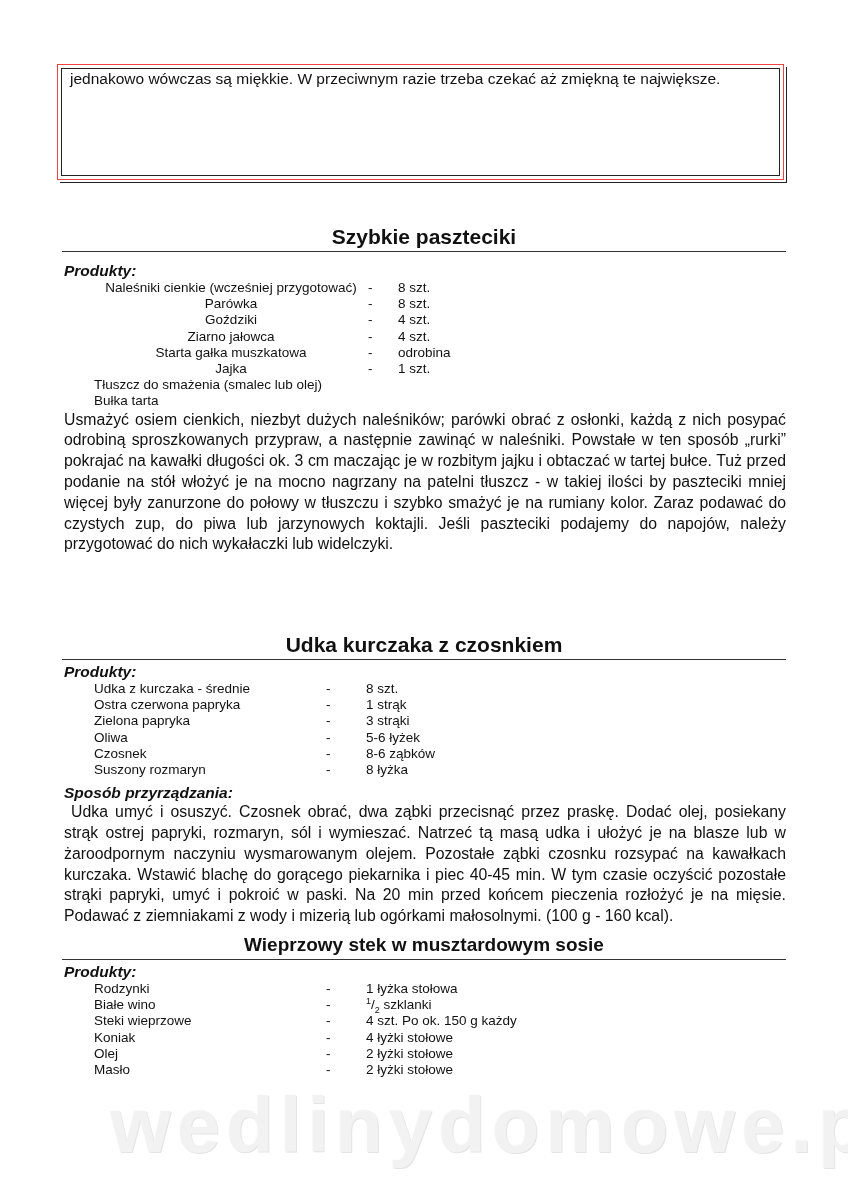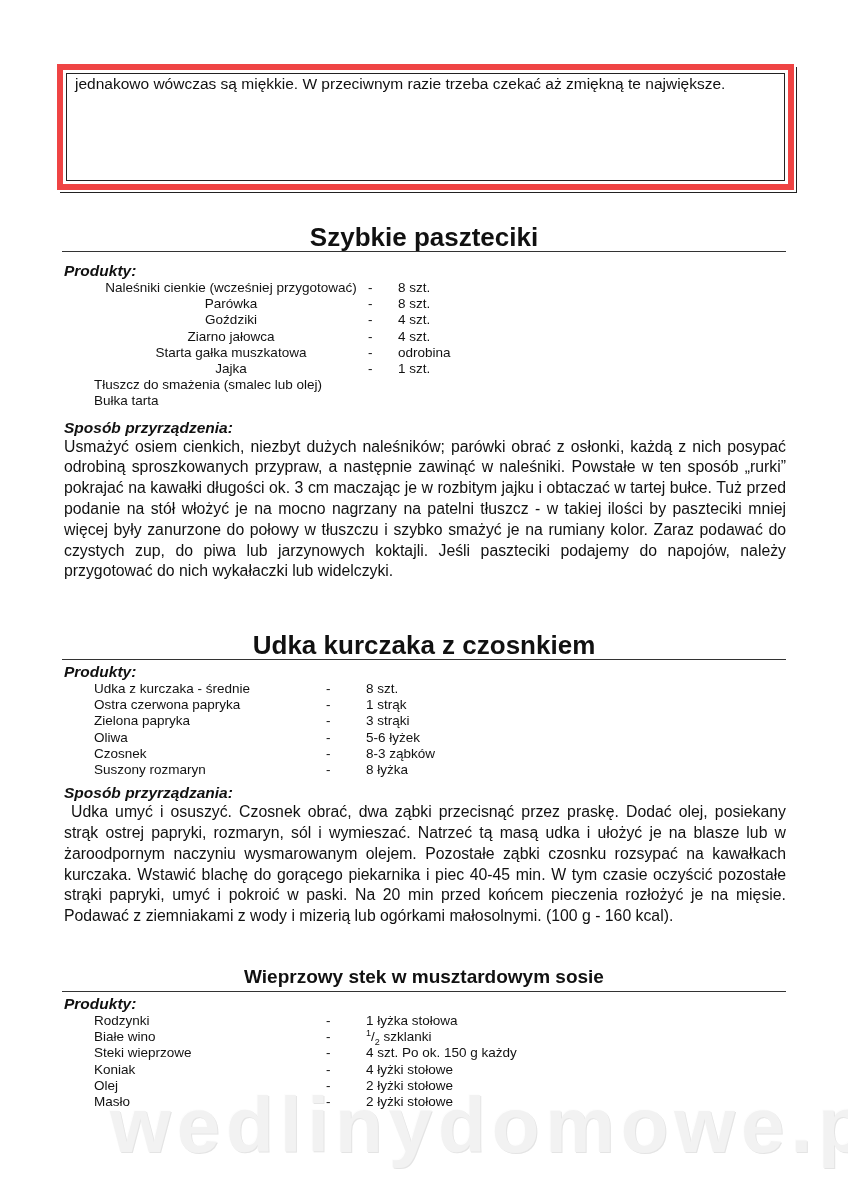"jednakowo wówczas są miękkie. W" .note-box { border: 6px solid #ef4444 -> 1px solid #ef4444 }
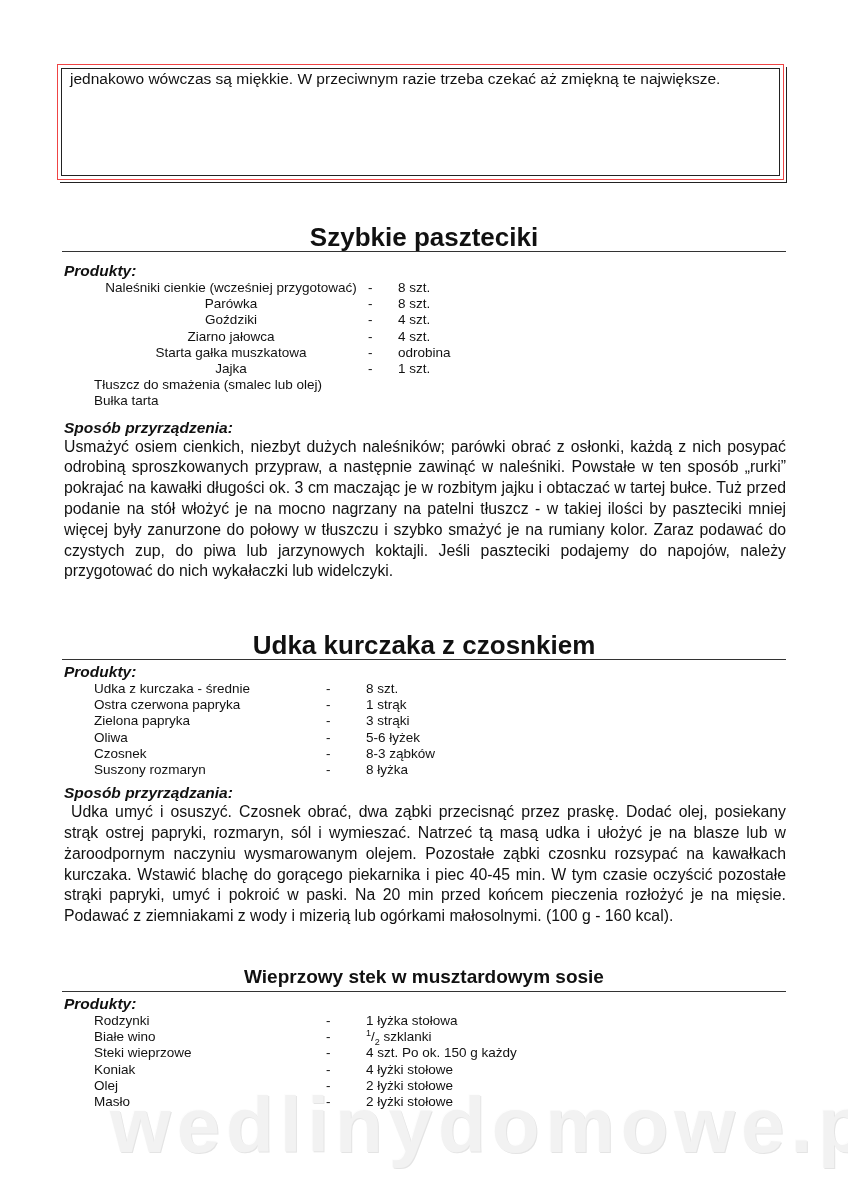"Szybkie paszteciki" .recipe-title { font-size: 26px -> 21px }
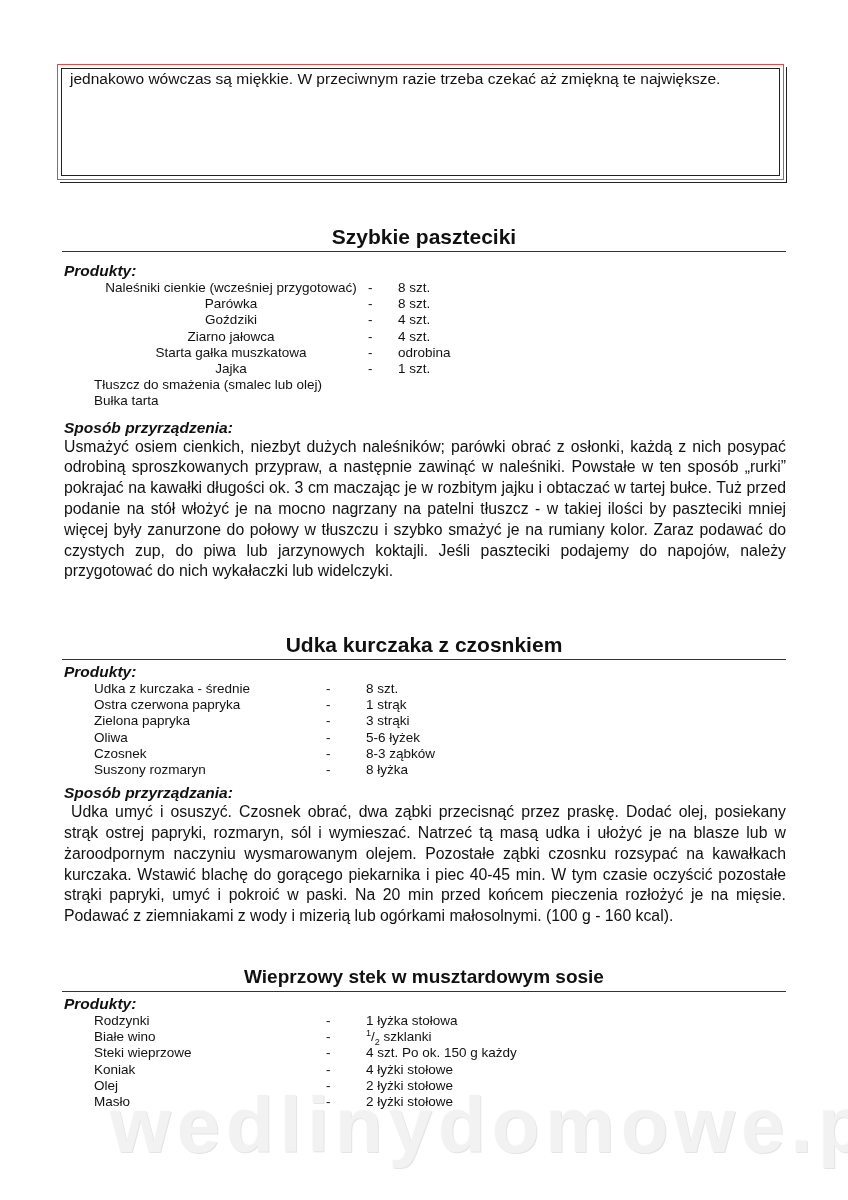"Sposób przyrządzenia:" div.sec-label { html: <div>Sposób przyrządzenia:</div> -> none }
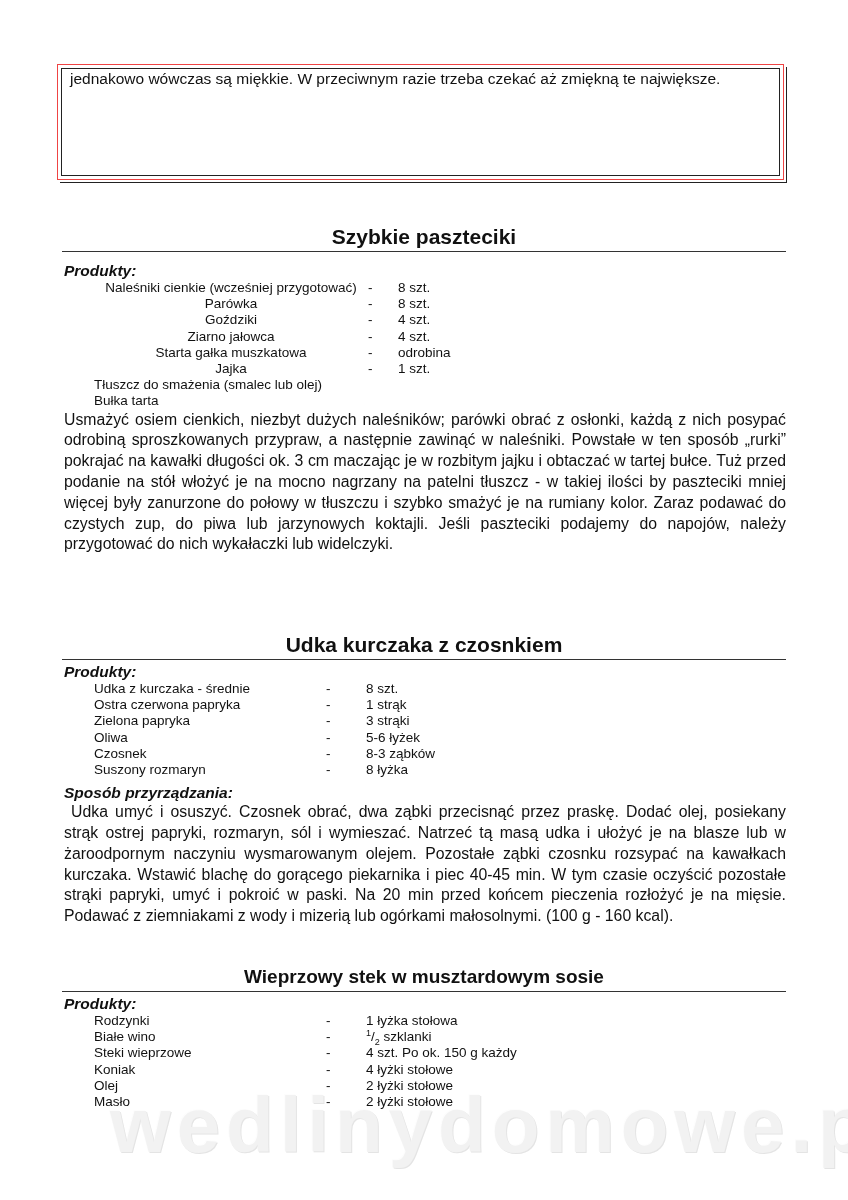"8-3 ząbków" span.ing-qty { text: 8-3 -> 8-6 }
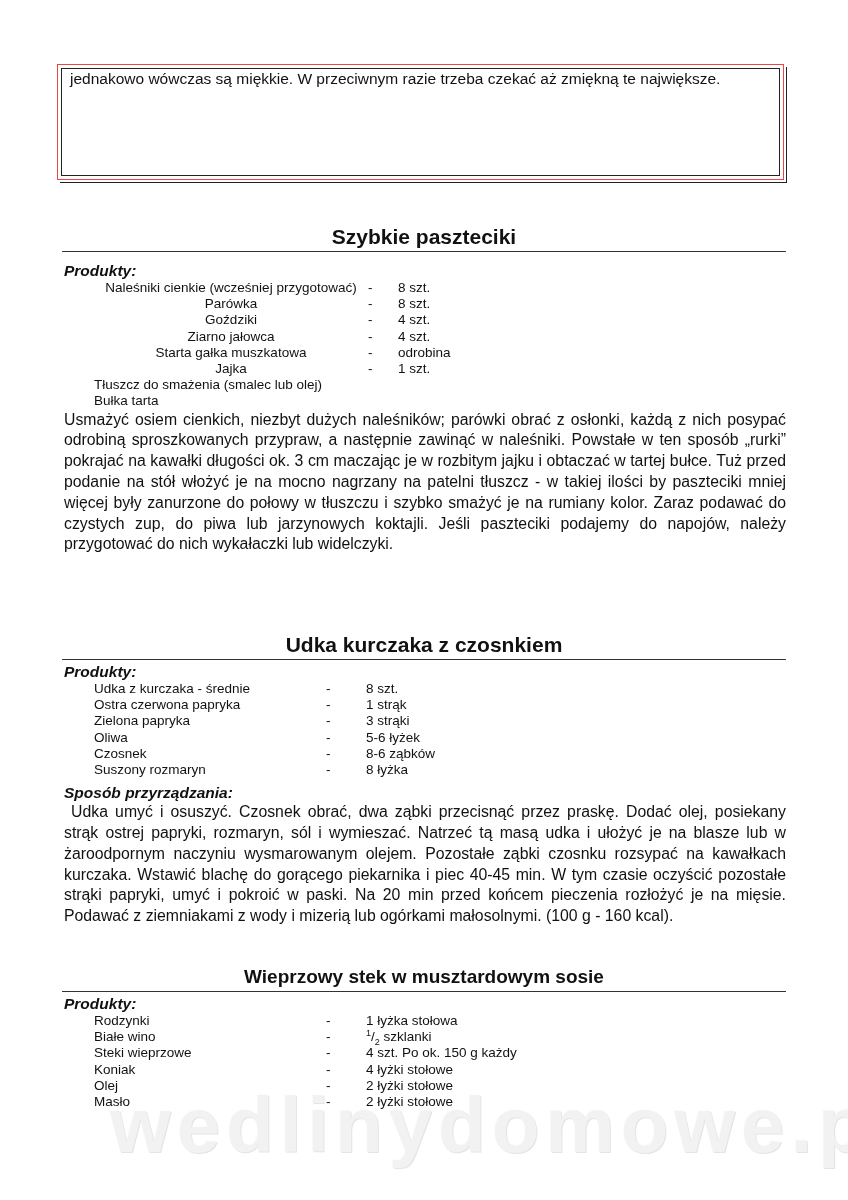"Wieprzowy stek w musztardowym sosie" section.recipe { top: 964px -> 932px }
